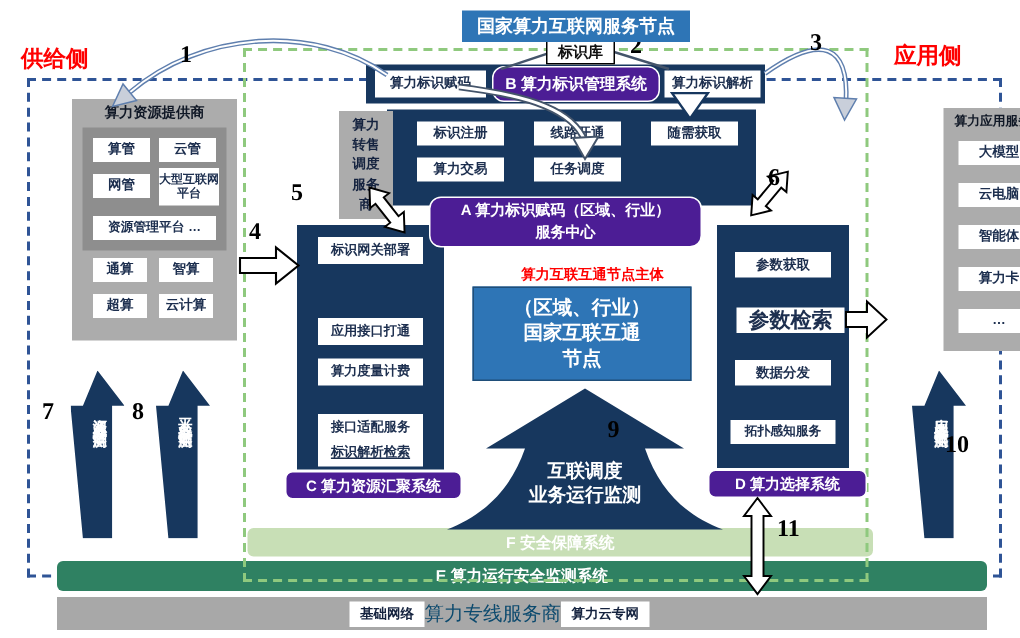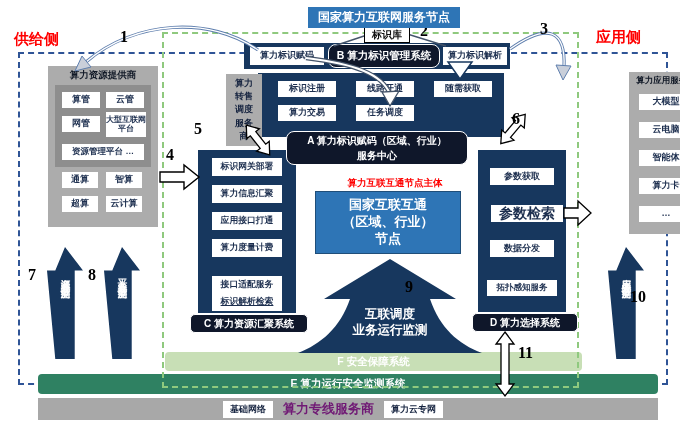"B 算力标识管理系统" .green-label { background: #0f172a -> #4c1d95 }
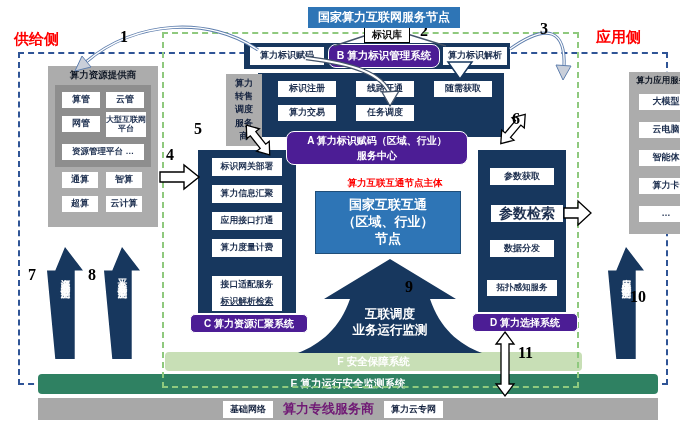"算力信息汇聚" div.wbox { html: <div>算力信息汇聚</div> -> none }
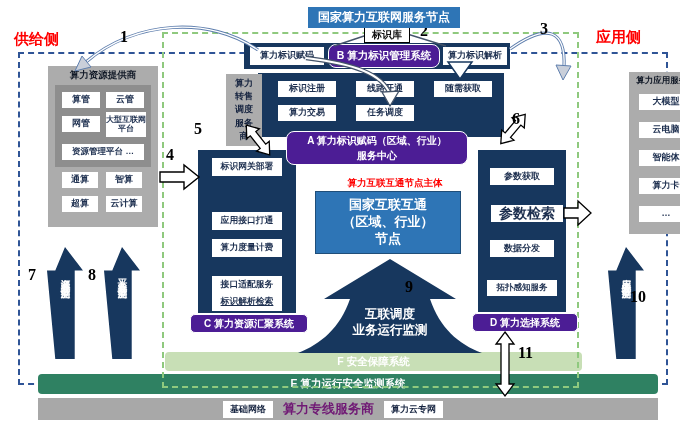"国家互联互通" div { order: before "（区域、行业）" -> after "（区域、行业）" }
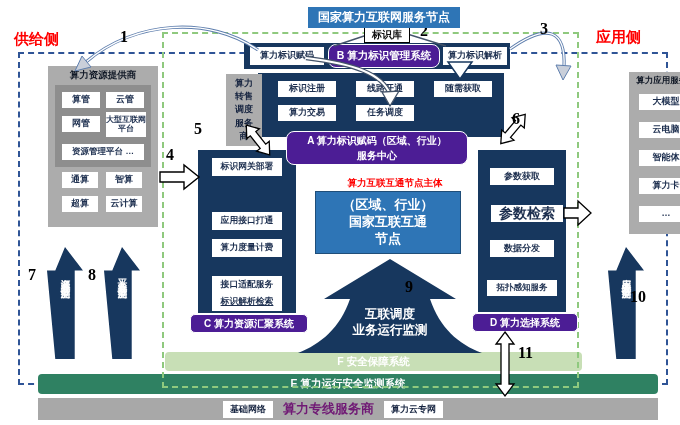"基础网络" .graybar-inner { gap: 10px -> none }
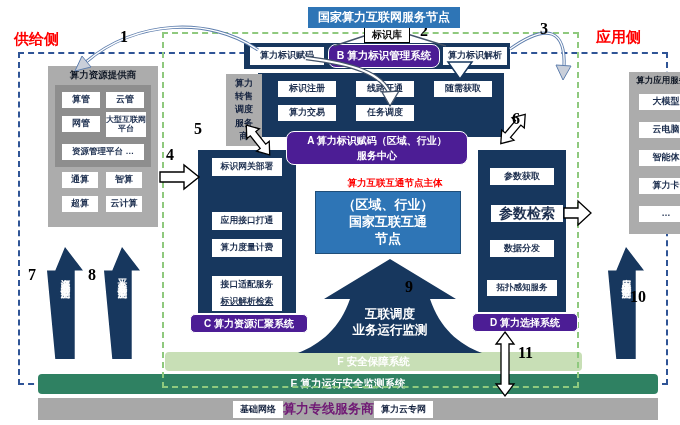"算力专线服务商" .graybar .bigtxt { color: #701a75 -> #0c4a6e; font-weight: bold -> normal }
